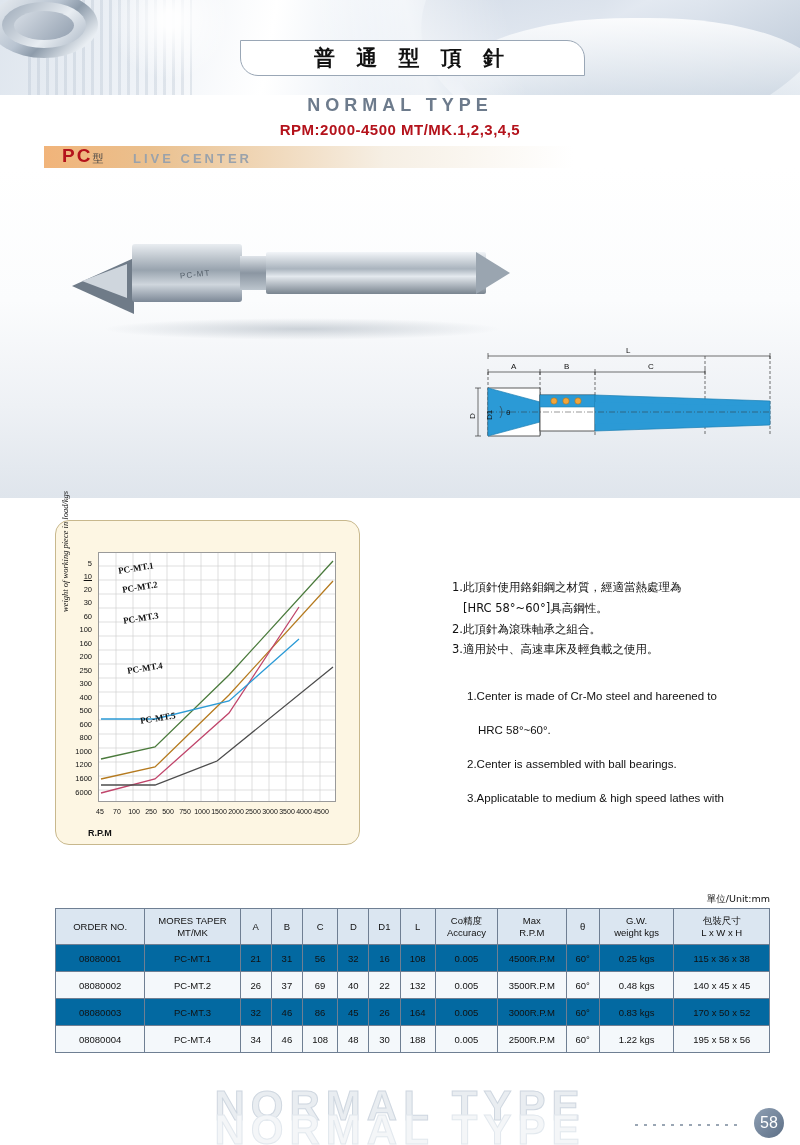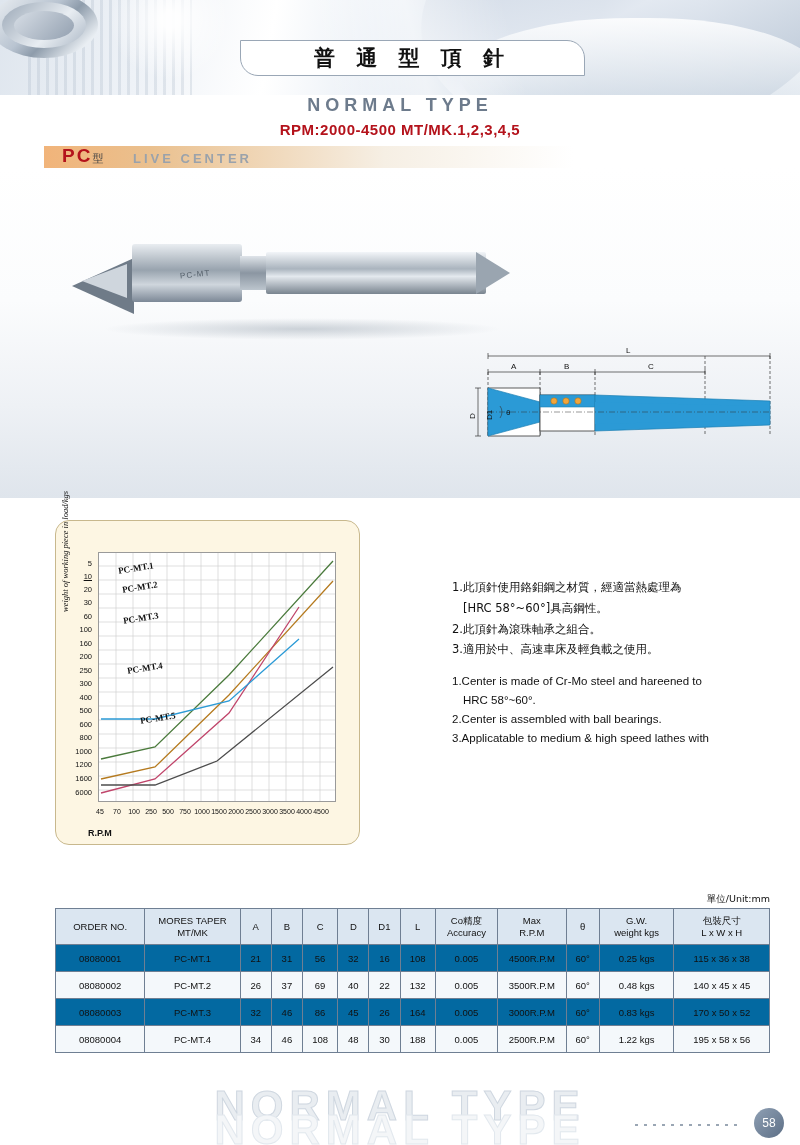"1.Center is made of Cr-Mo" .note-en { margin: 0 -> 15px }
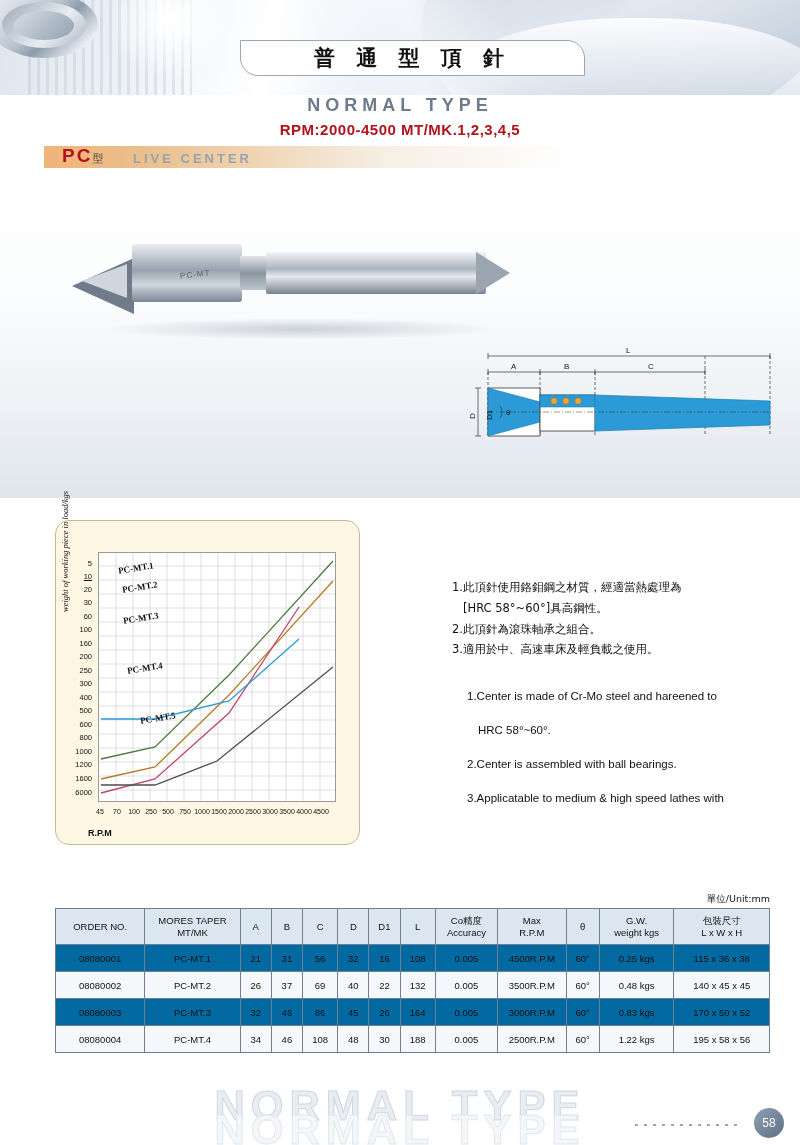"58" .pagenum { font-size: 12px -> 16px }
